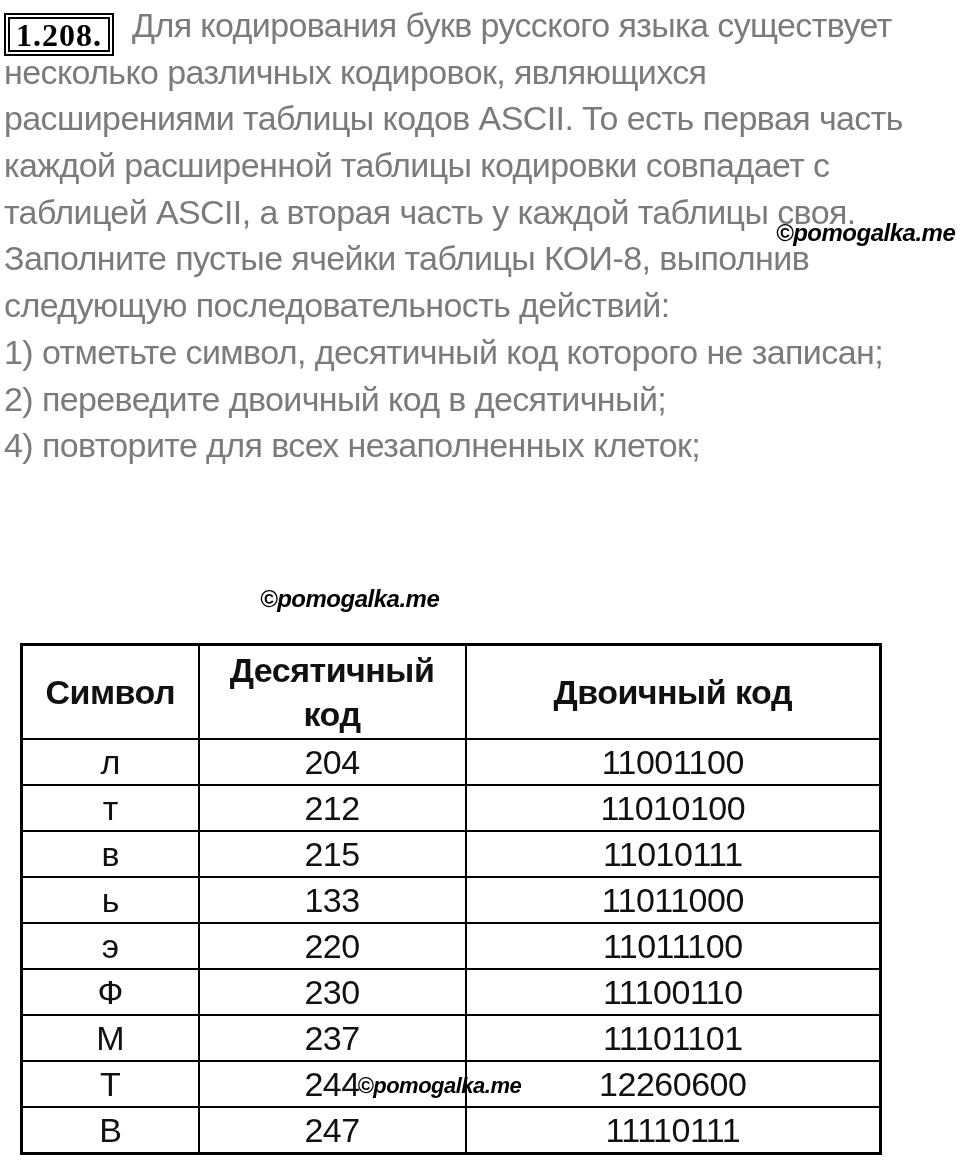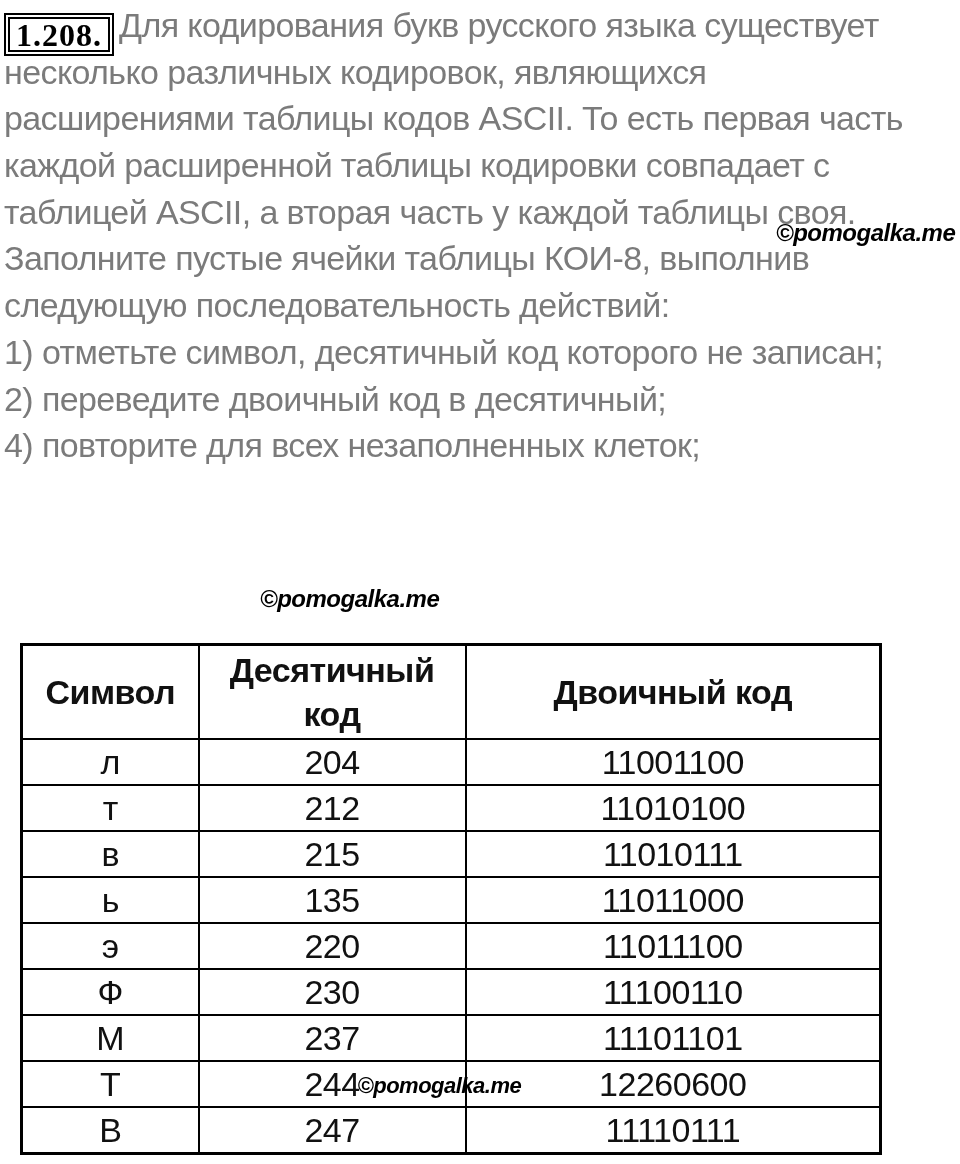"1.208." .num-box { margin-right: 5px -> 18px }
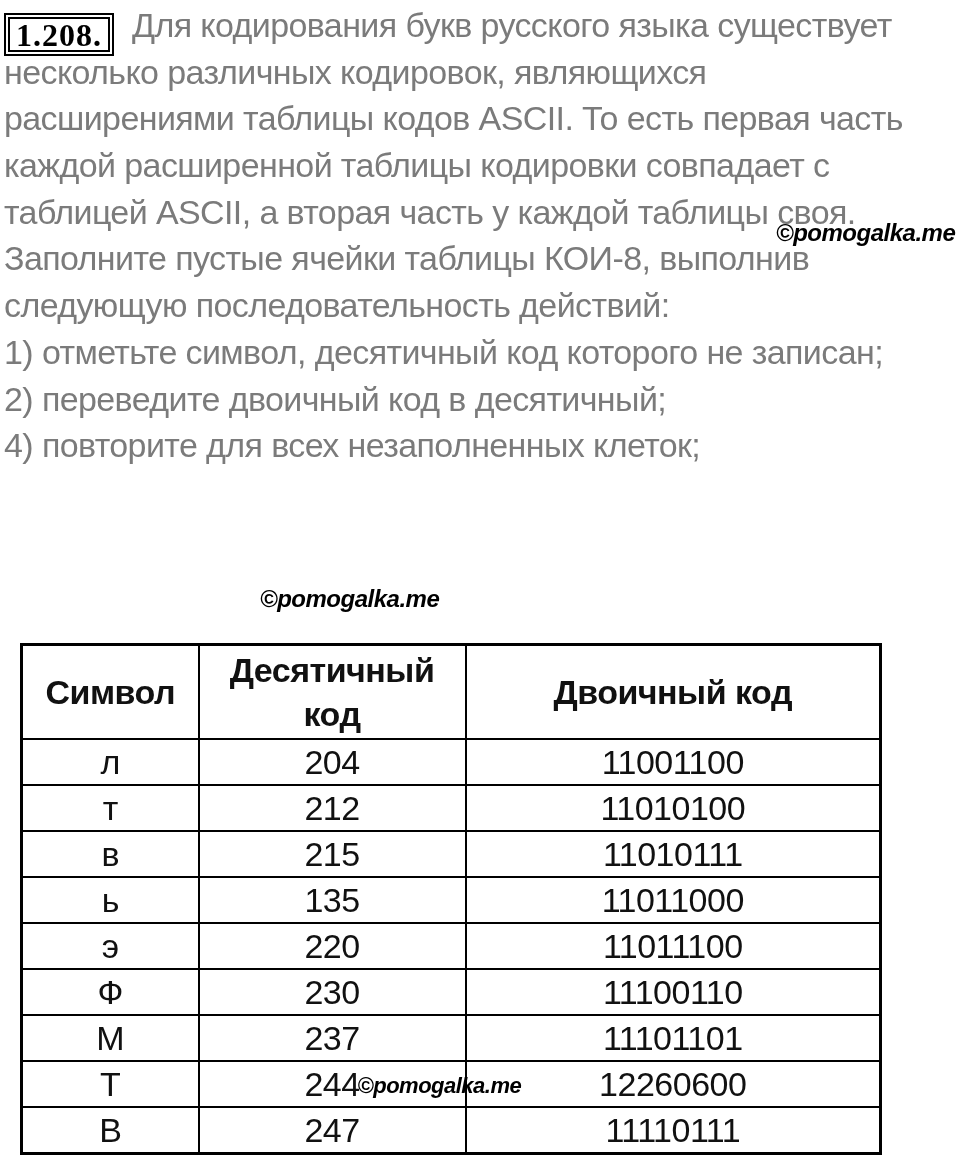"135" td { text: 135 -> 133 }
